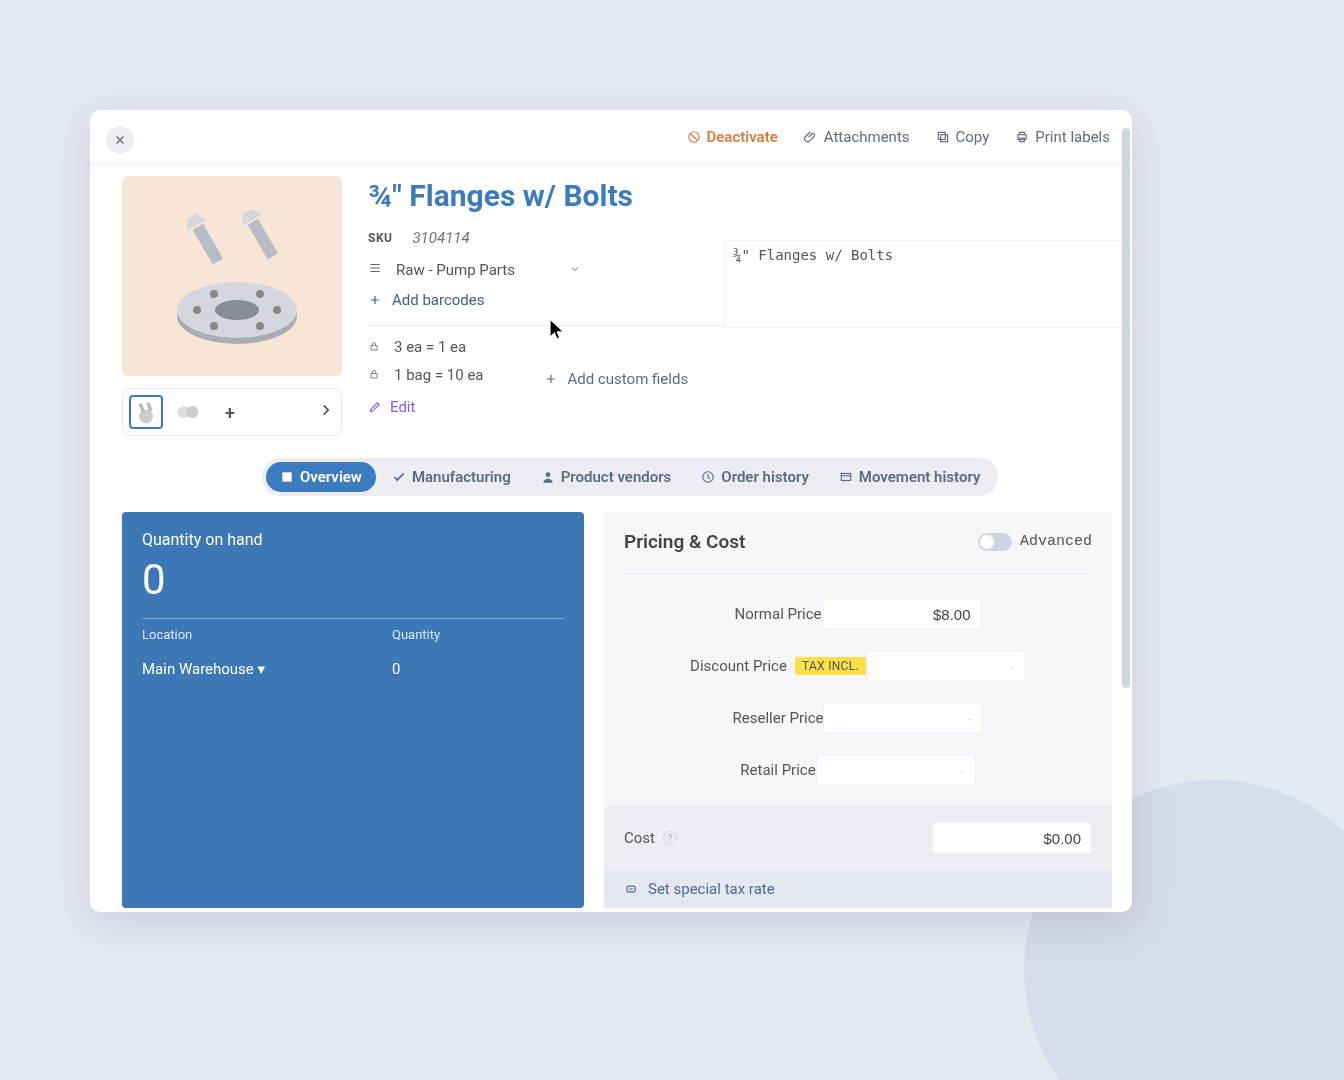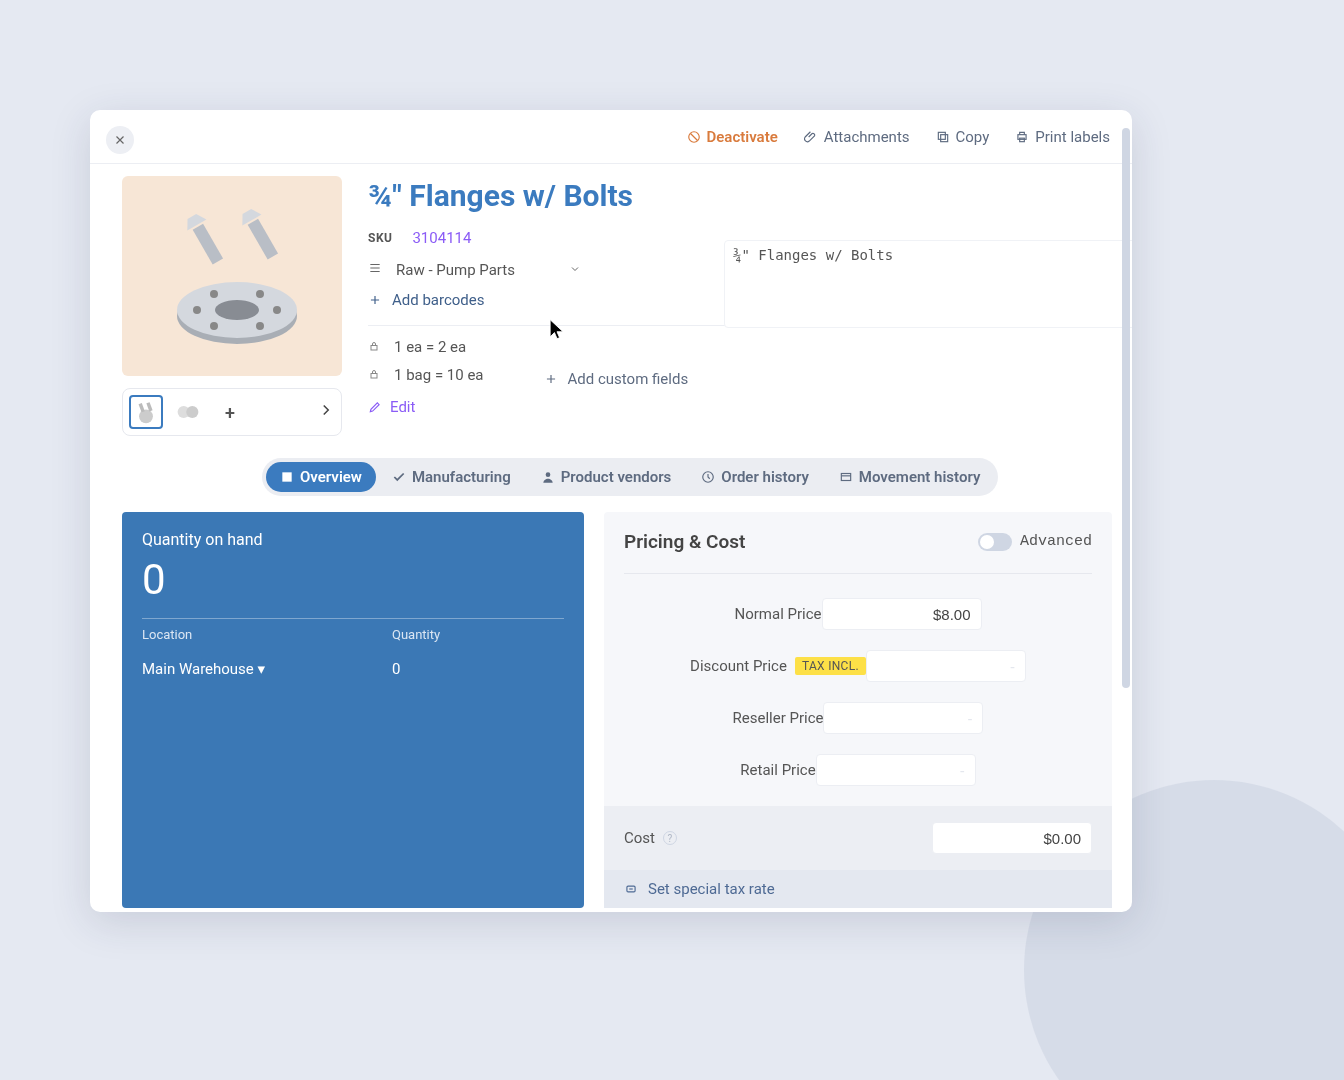"3104114" .sku-val { color: #8b5cf6 -> #737373; font-style: none -> italic }
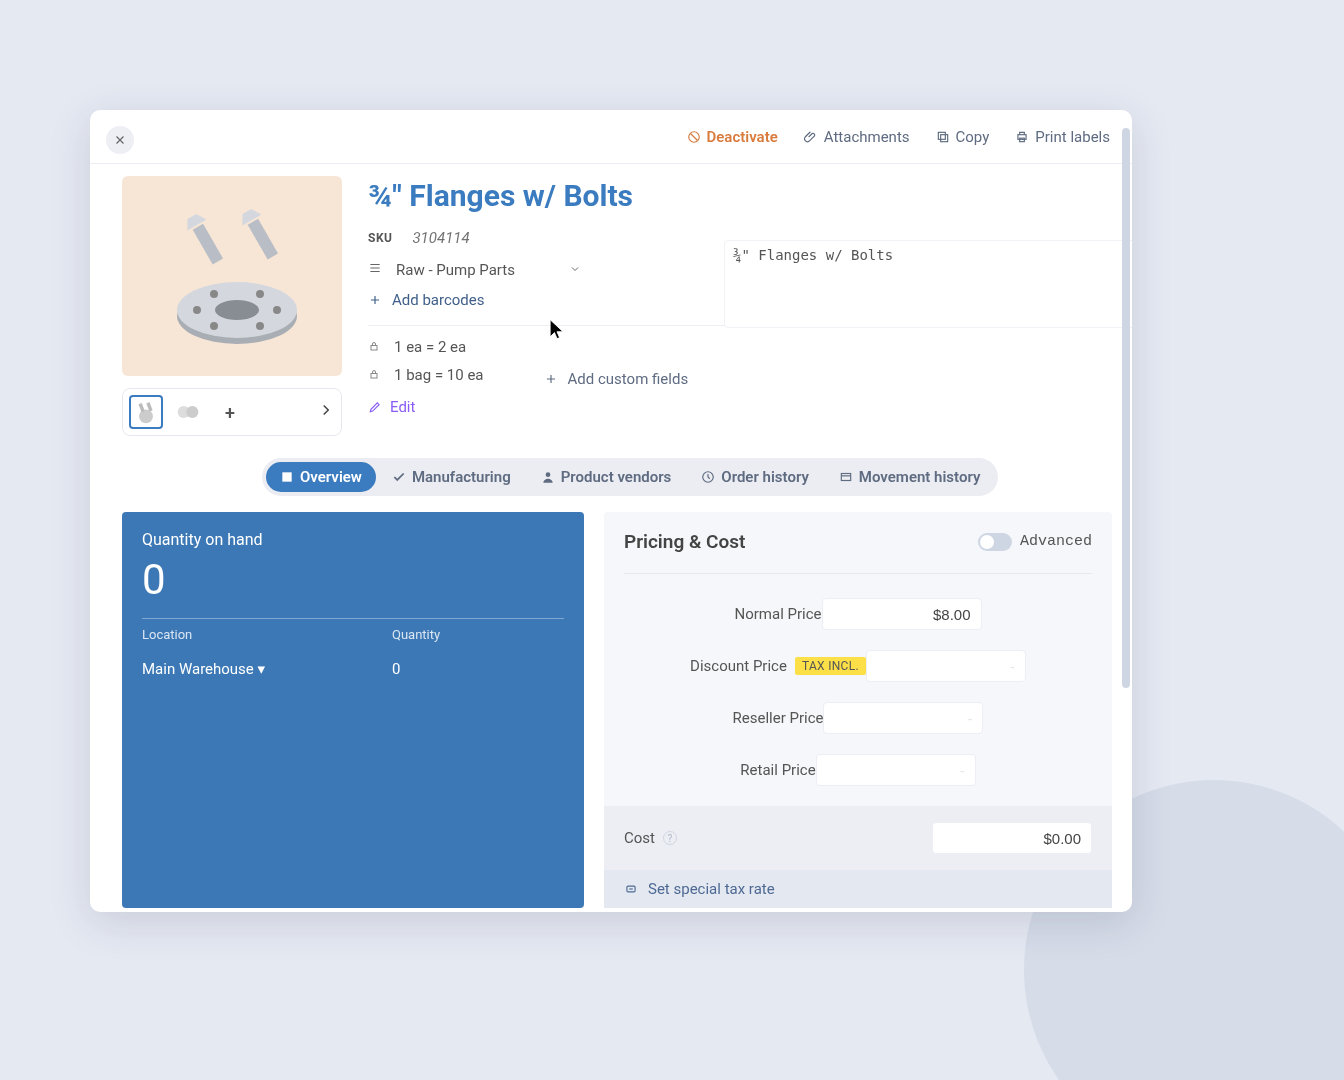"1 ea = 2 ea" span { text: 1 ea = 2 -> 3 ea = 1 }
